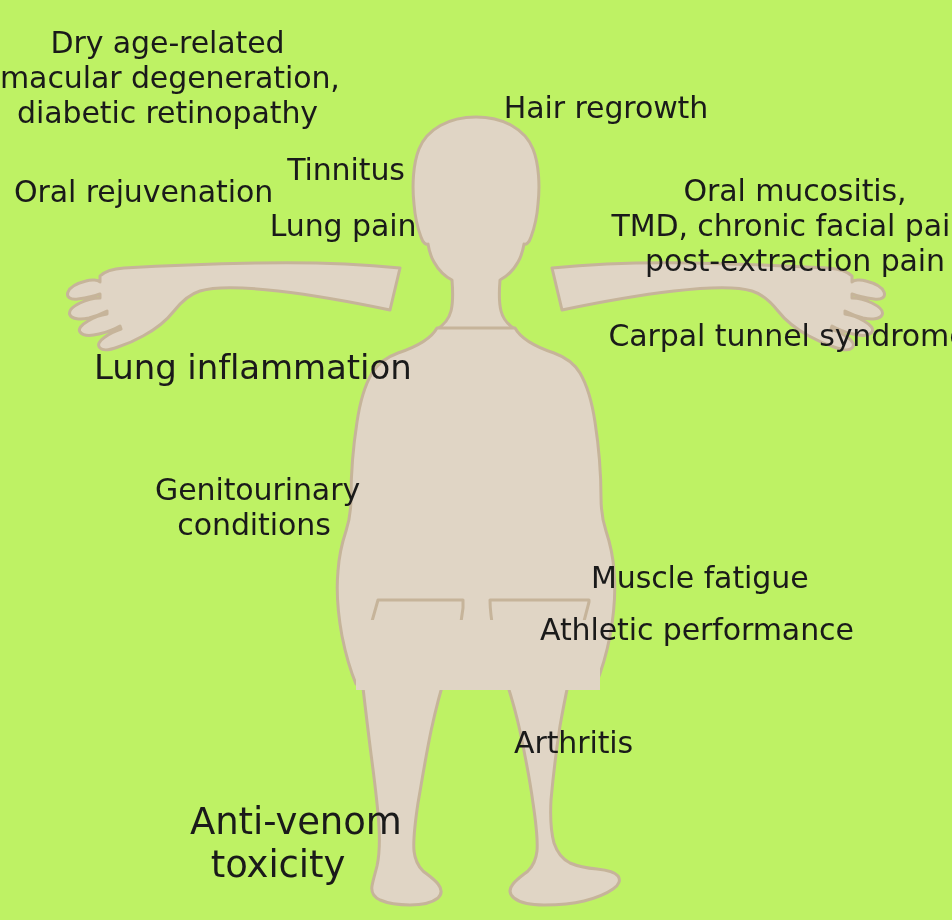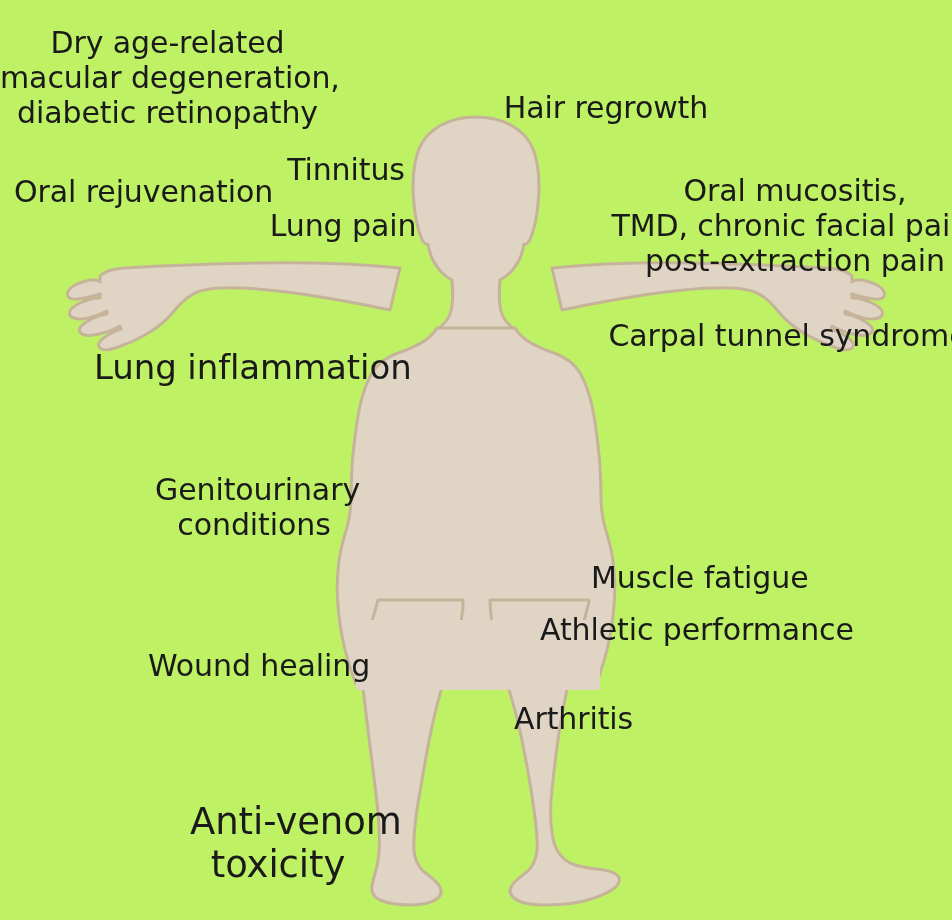"Wound healing" div.label { html: <div>Wound healing</div> -> none }
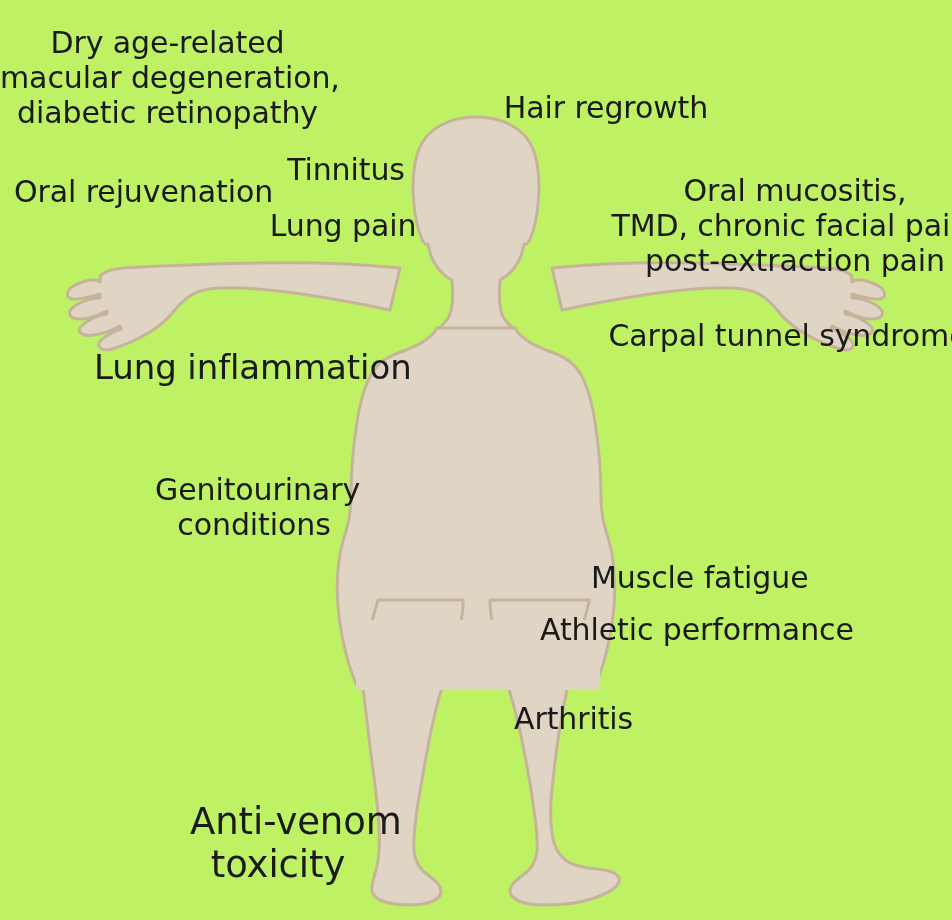"Arthritis" div.label { top: 702px -> 726px }
